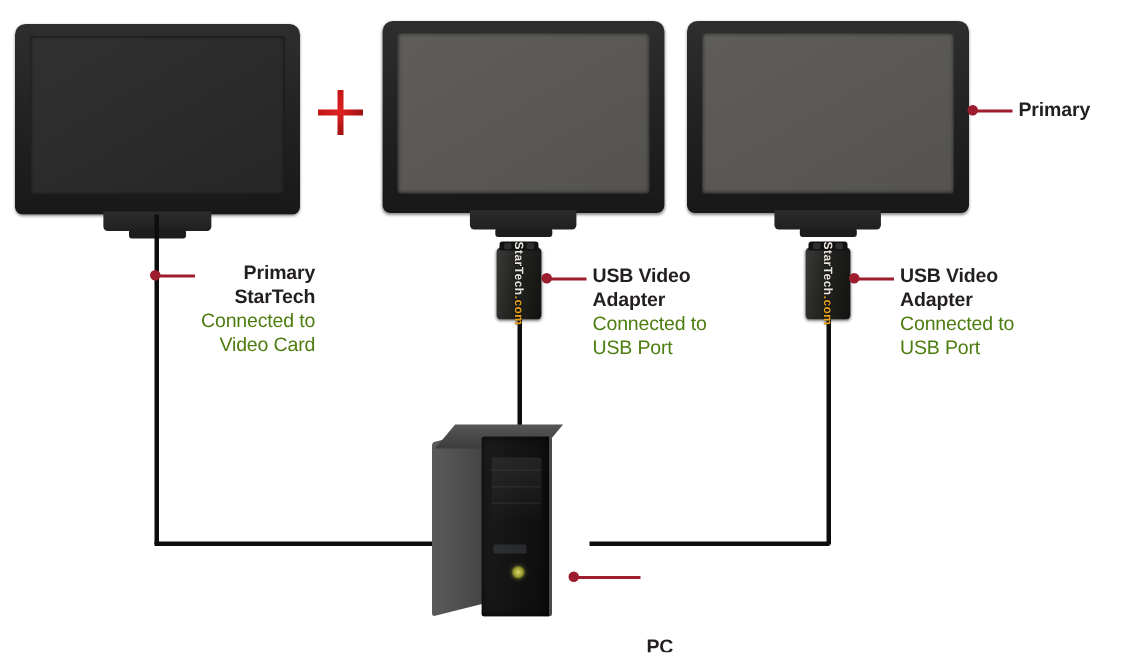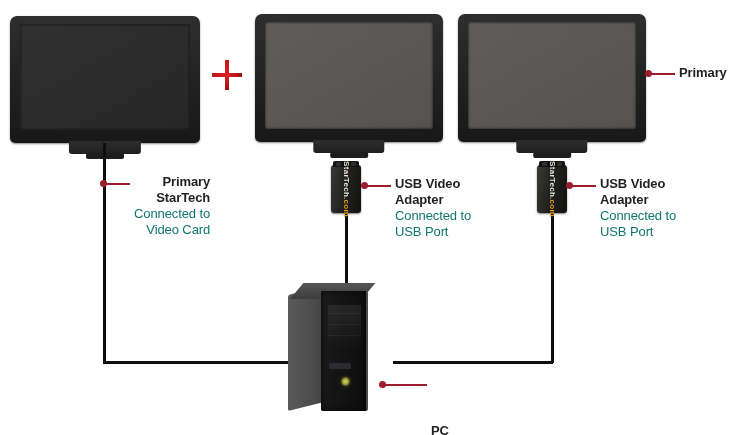"Connected to" .callout .sub { color: #0f766e -> #4d7c0f }
